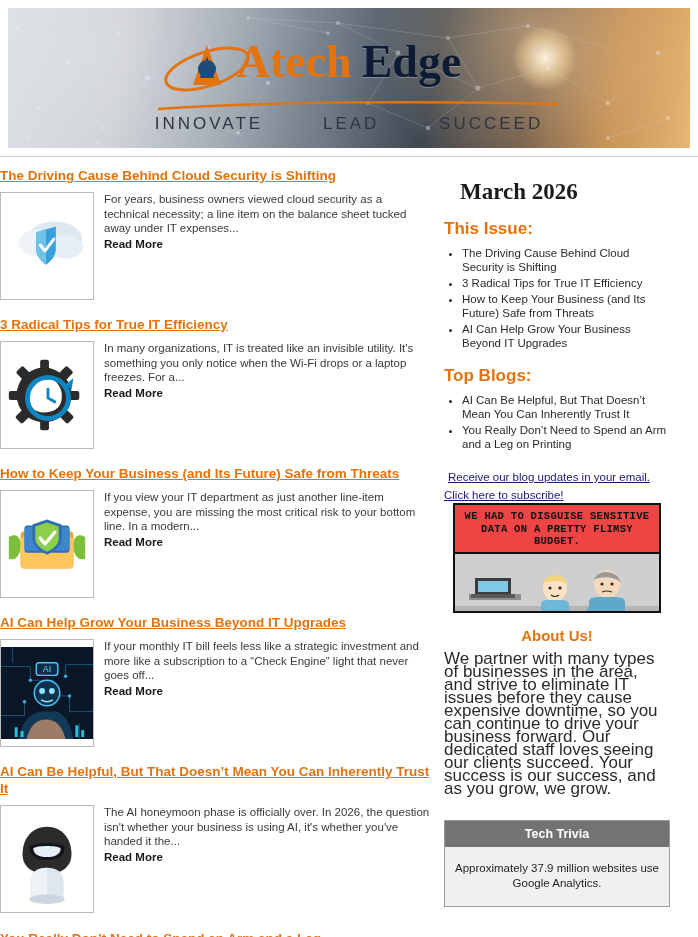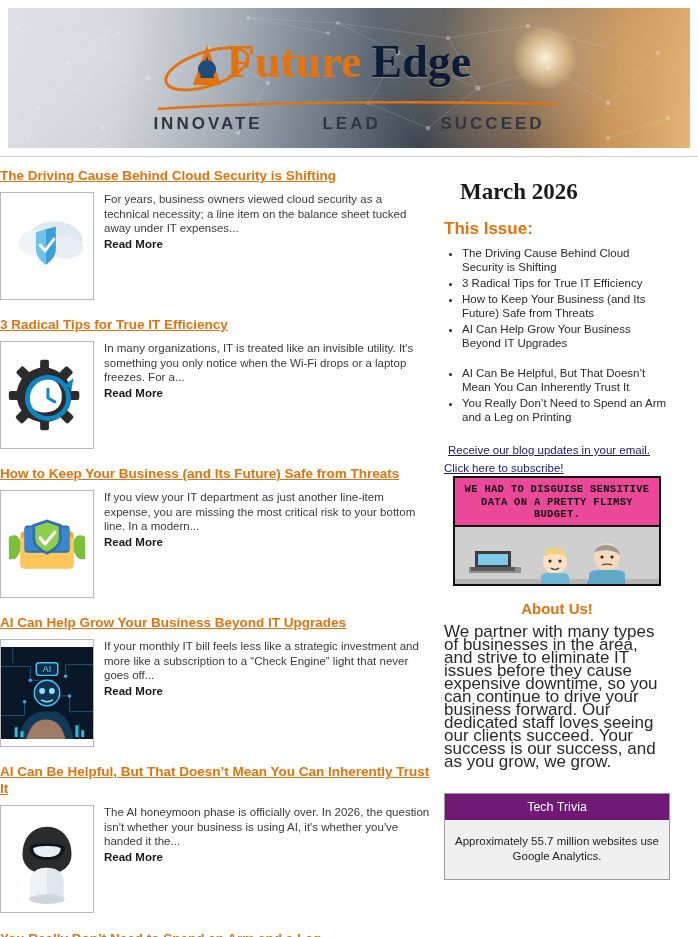"Future" span.logo-atech { text: Future -> Atech }
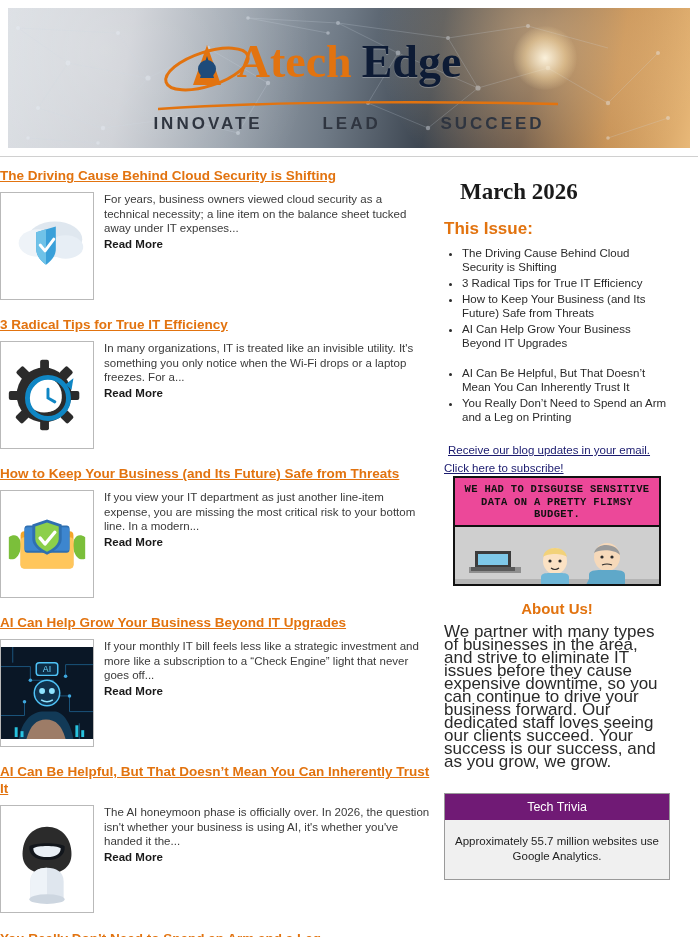"INNOVATE" .tagline span { font-weight: bold -> none }
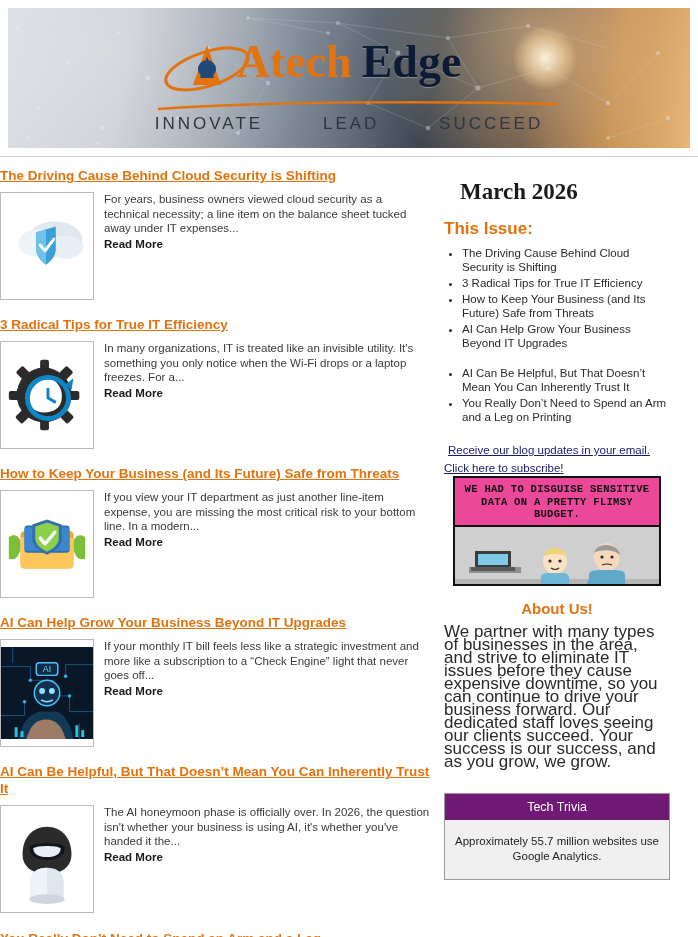"Top Blogs:" div.side-head { html: none -> <div>Top Blogs:</div> }
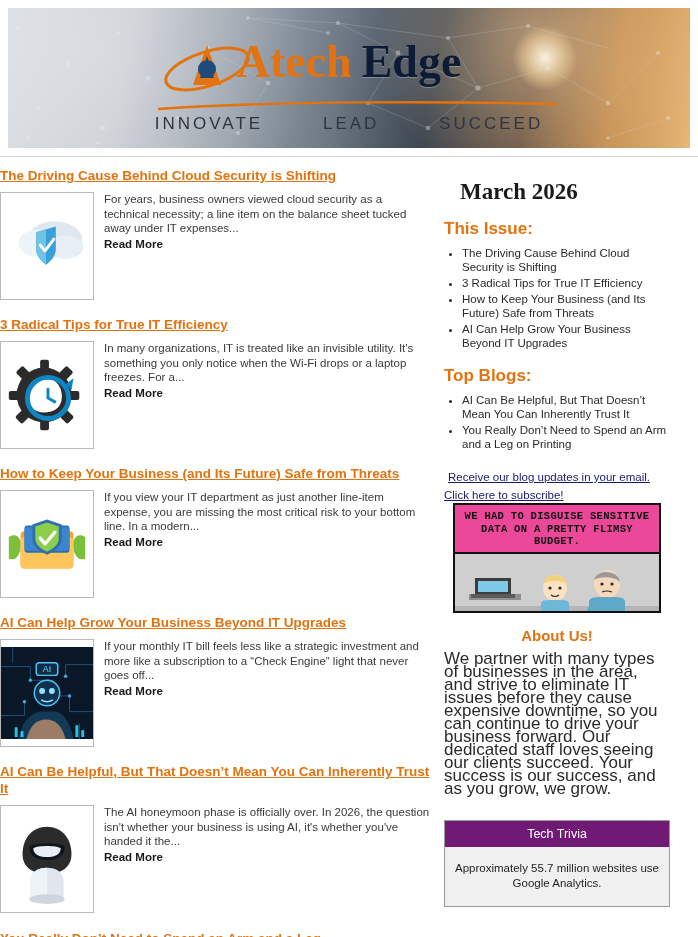"WE HAD TO DISGUISE SENSITIVE" .comic { background: #ec4899 -> #ef4444 }
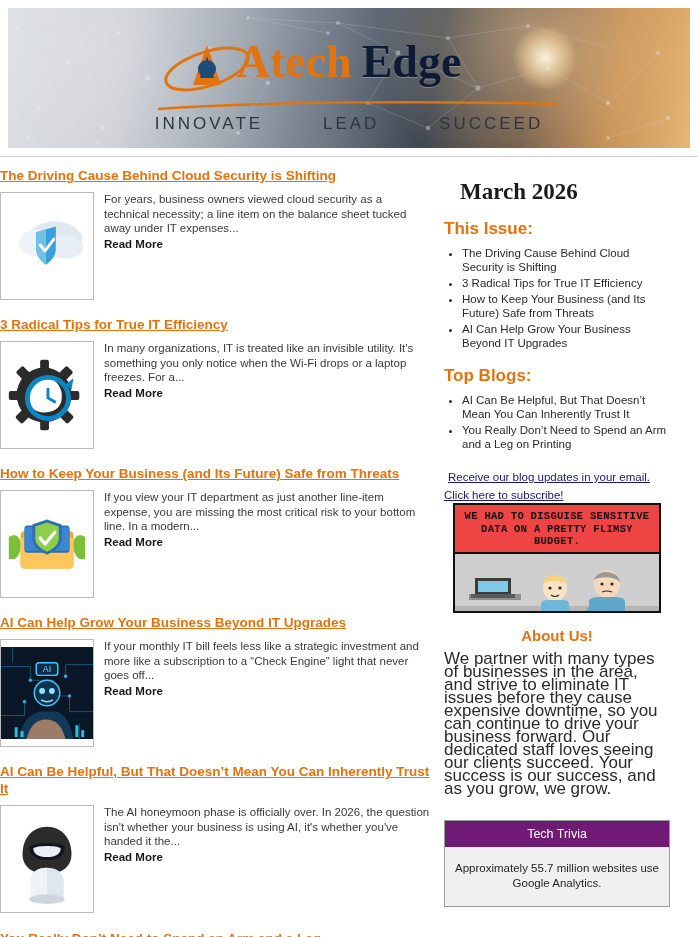"Tech Trivia" .trivia-head { background: #701a75 -> #737373; font-weight: normal -> bold }
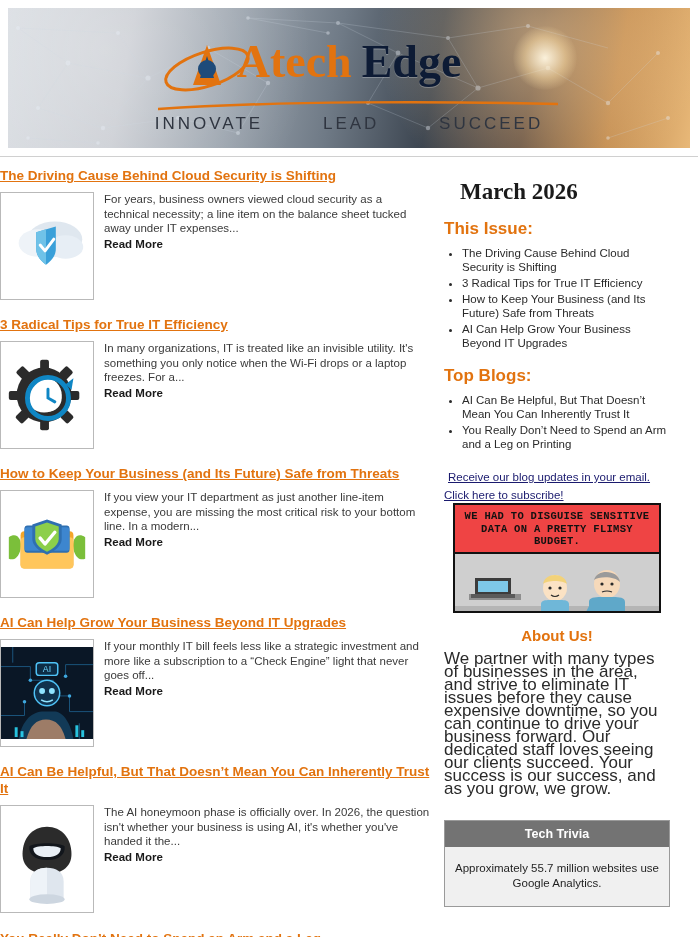"Approximately 55.7 million websites use" div.trivia-body { text: 55.7 -> 37.9 }
